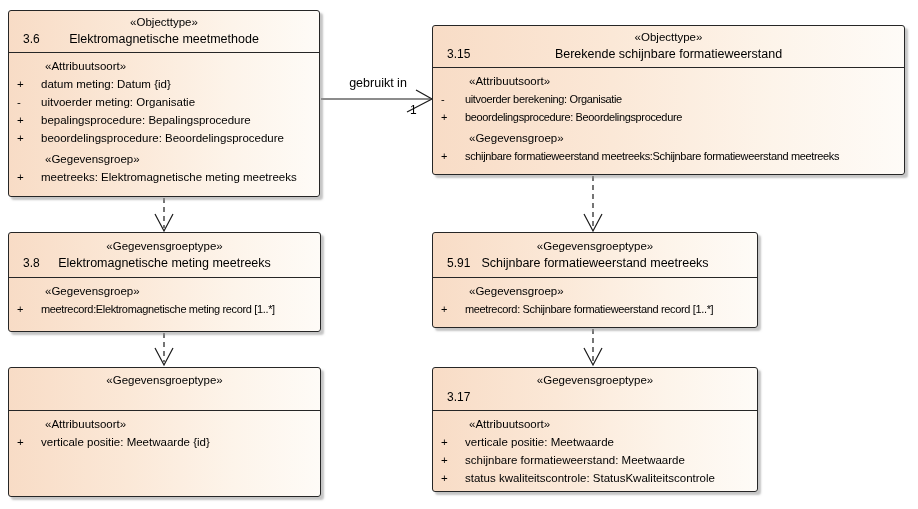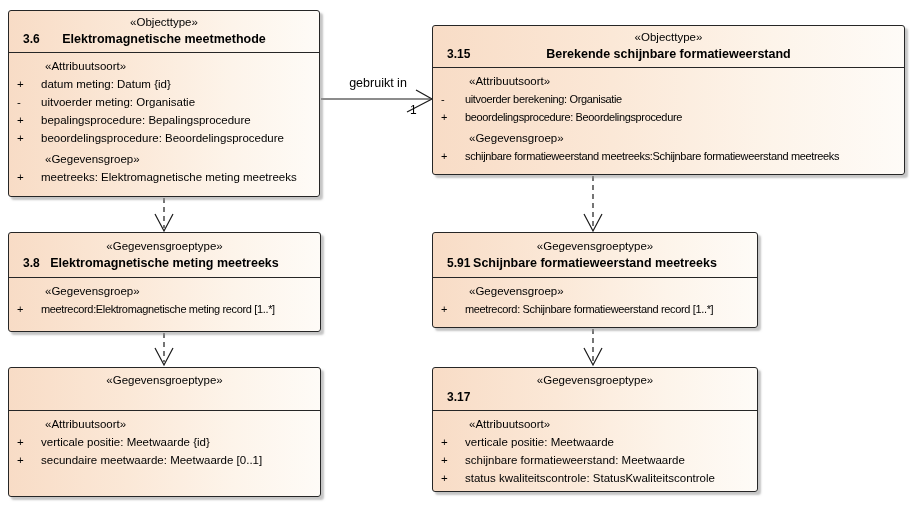"3.6" .title-line { font-weight: bold -> normal }
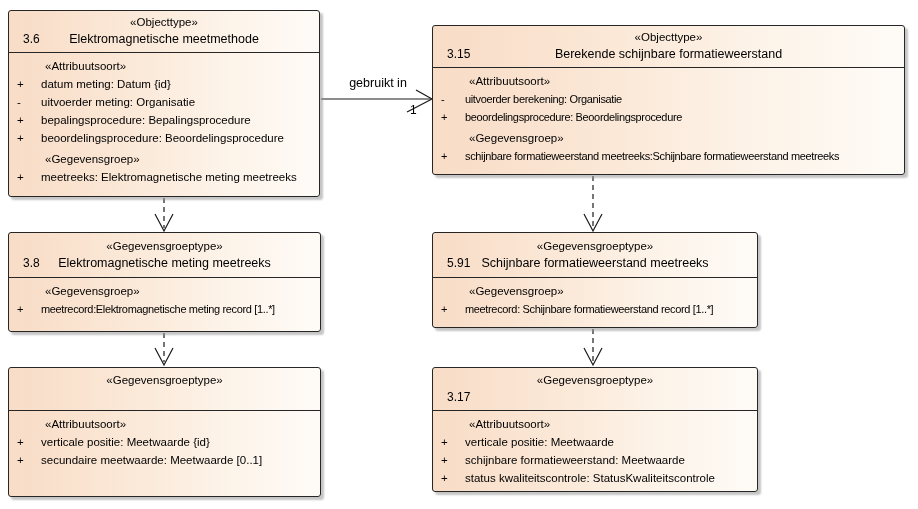"secundaire meetwaarde: Meetwaarde [0..1]" span { html: <span>secundaire meetwaarde: Meetwaarde [0..1]</span> -> none }
